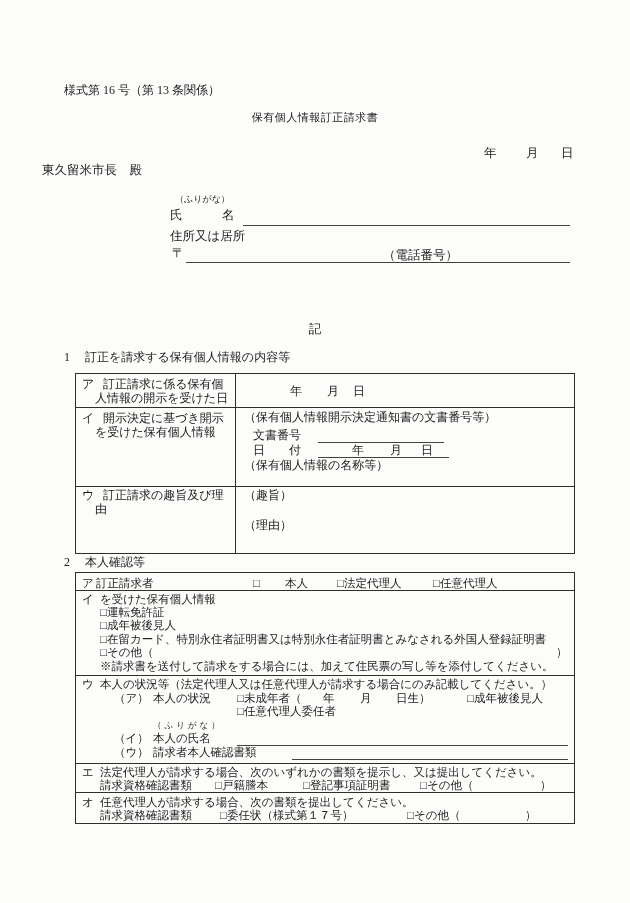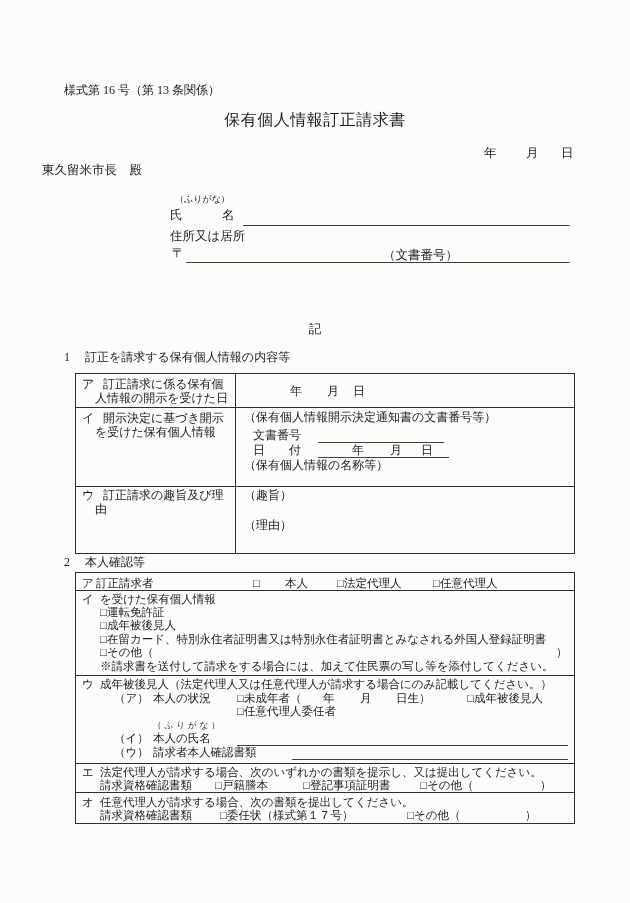"保有個人情報訂正請求書" .f13 { font-size: 16px -> 11px }
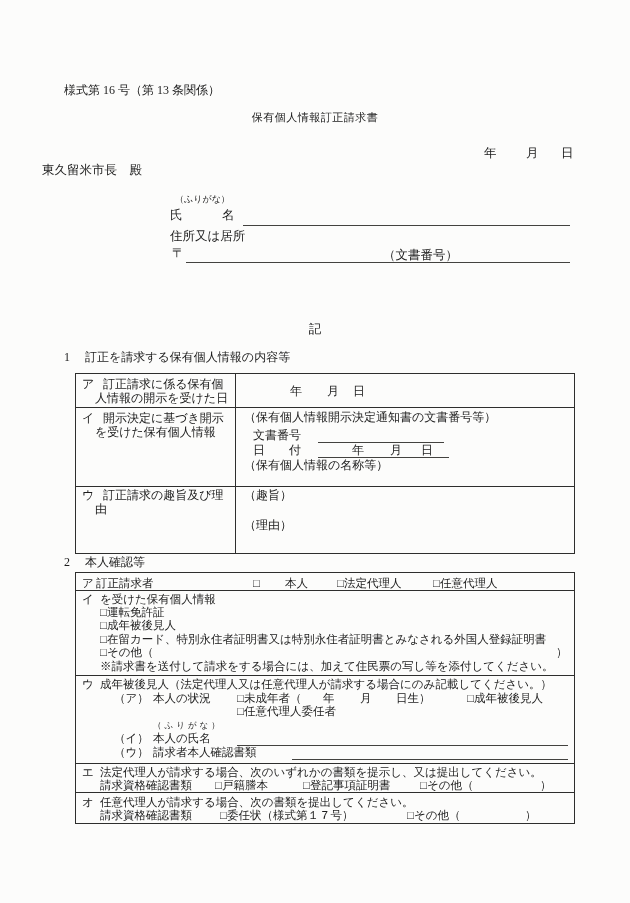"（文書番号）" span.t { text: 文書 -> 電話 }
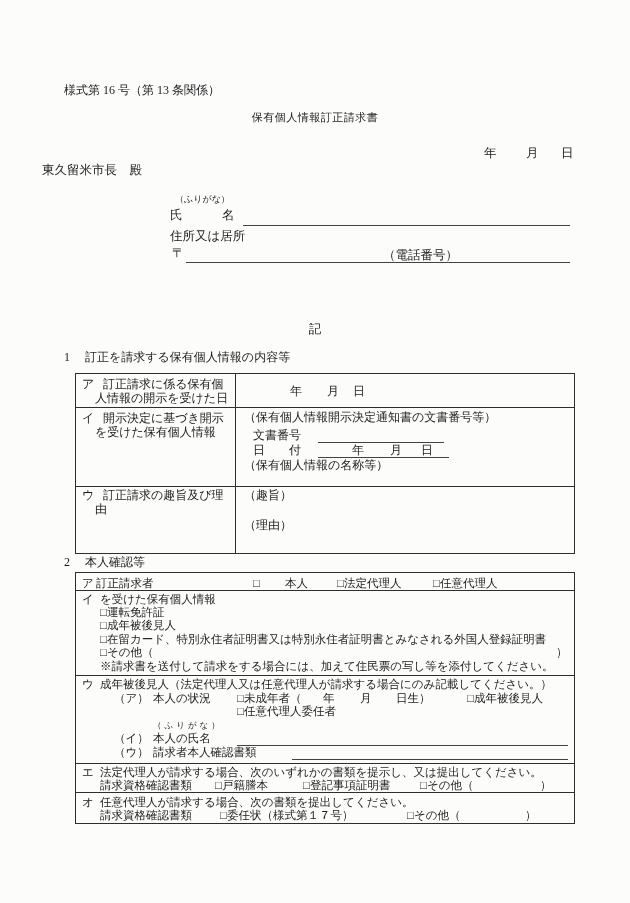"成年被後見人（法定代理人又は任意代理人が請求する場合にのみ記載してください。）" span.t { text: 成年被後見人 -> 本人の状況等 }
